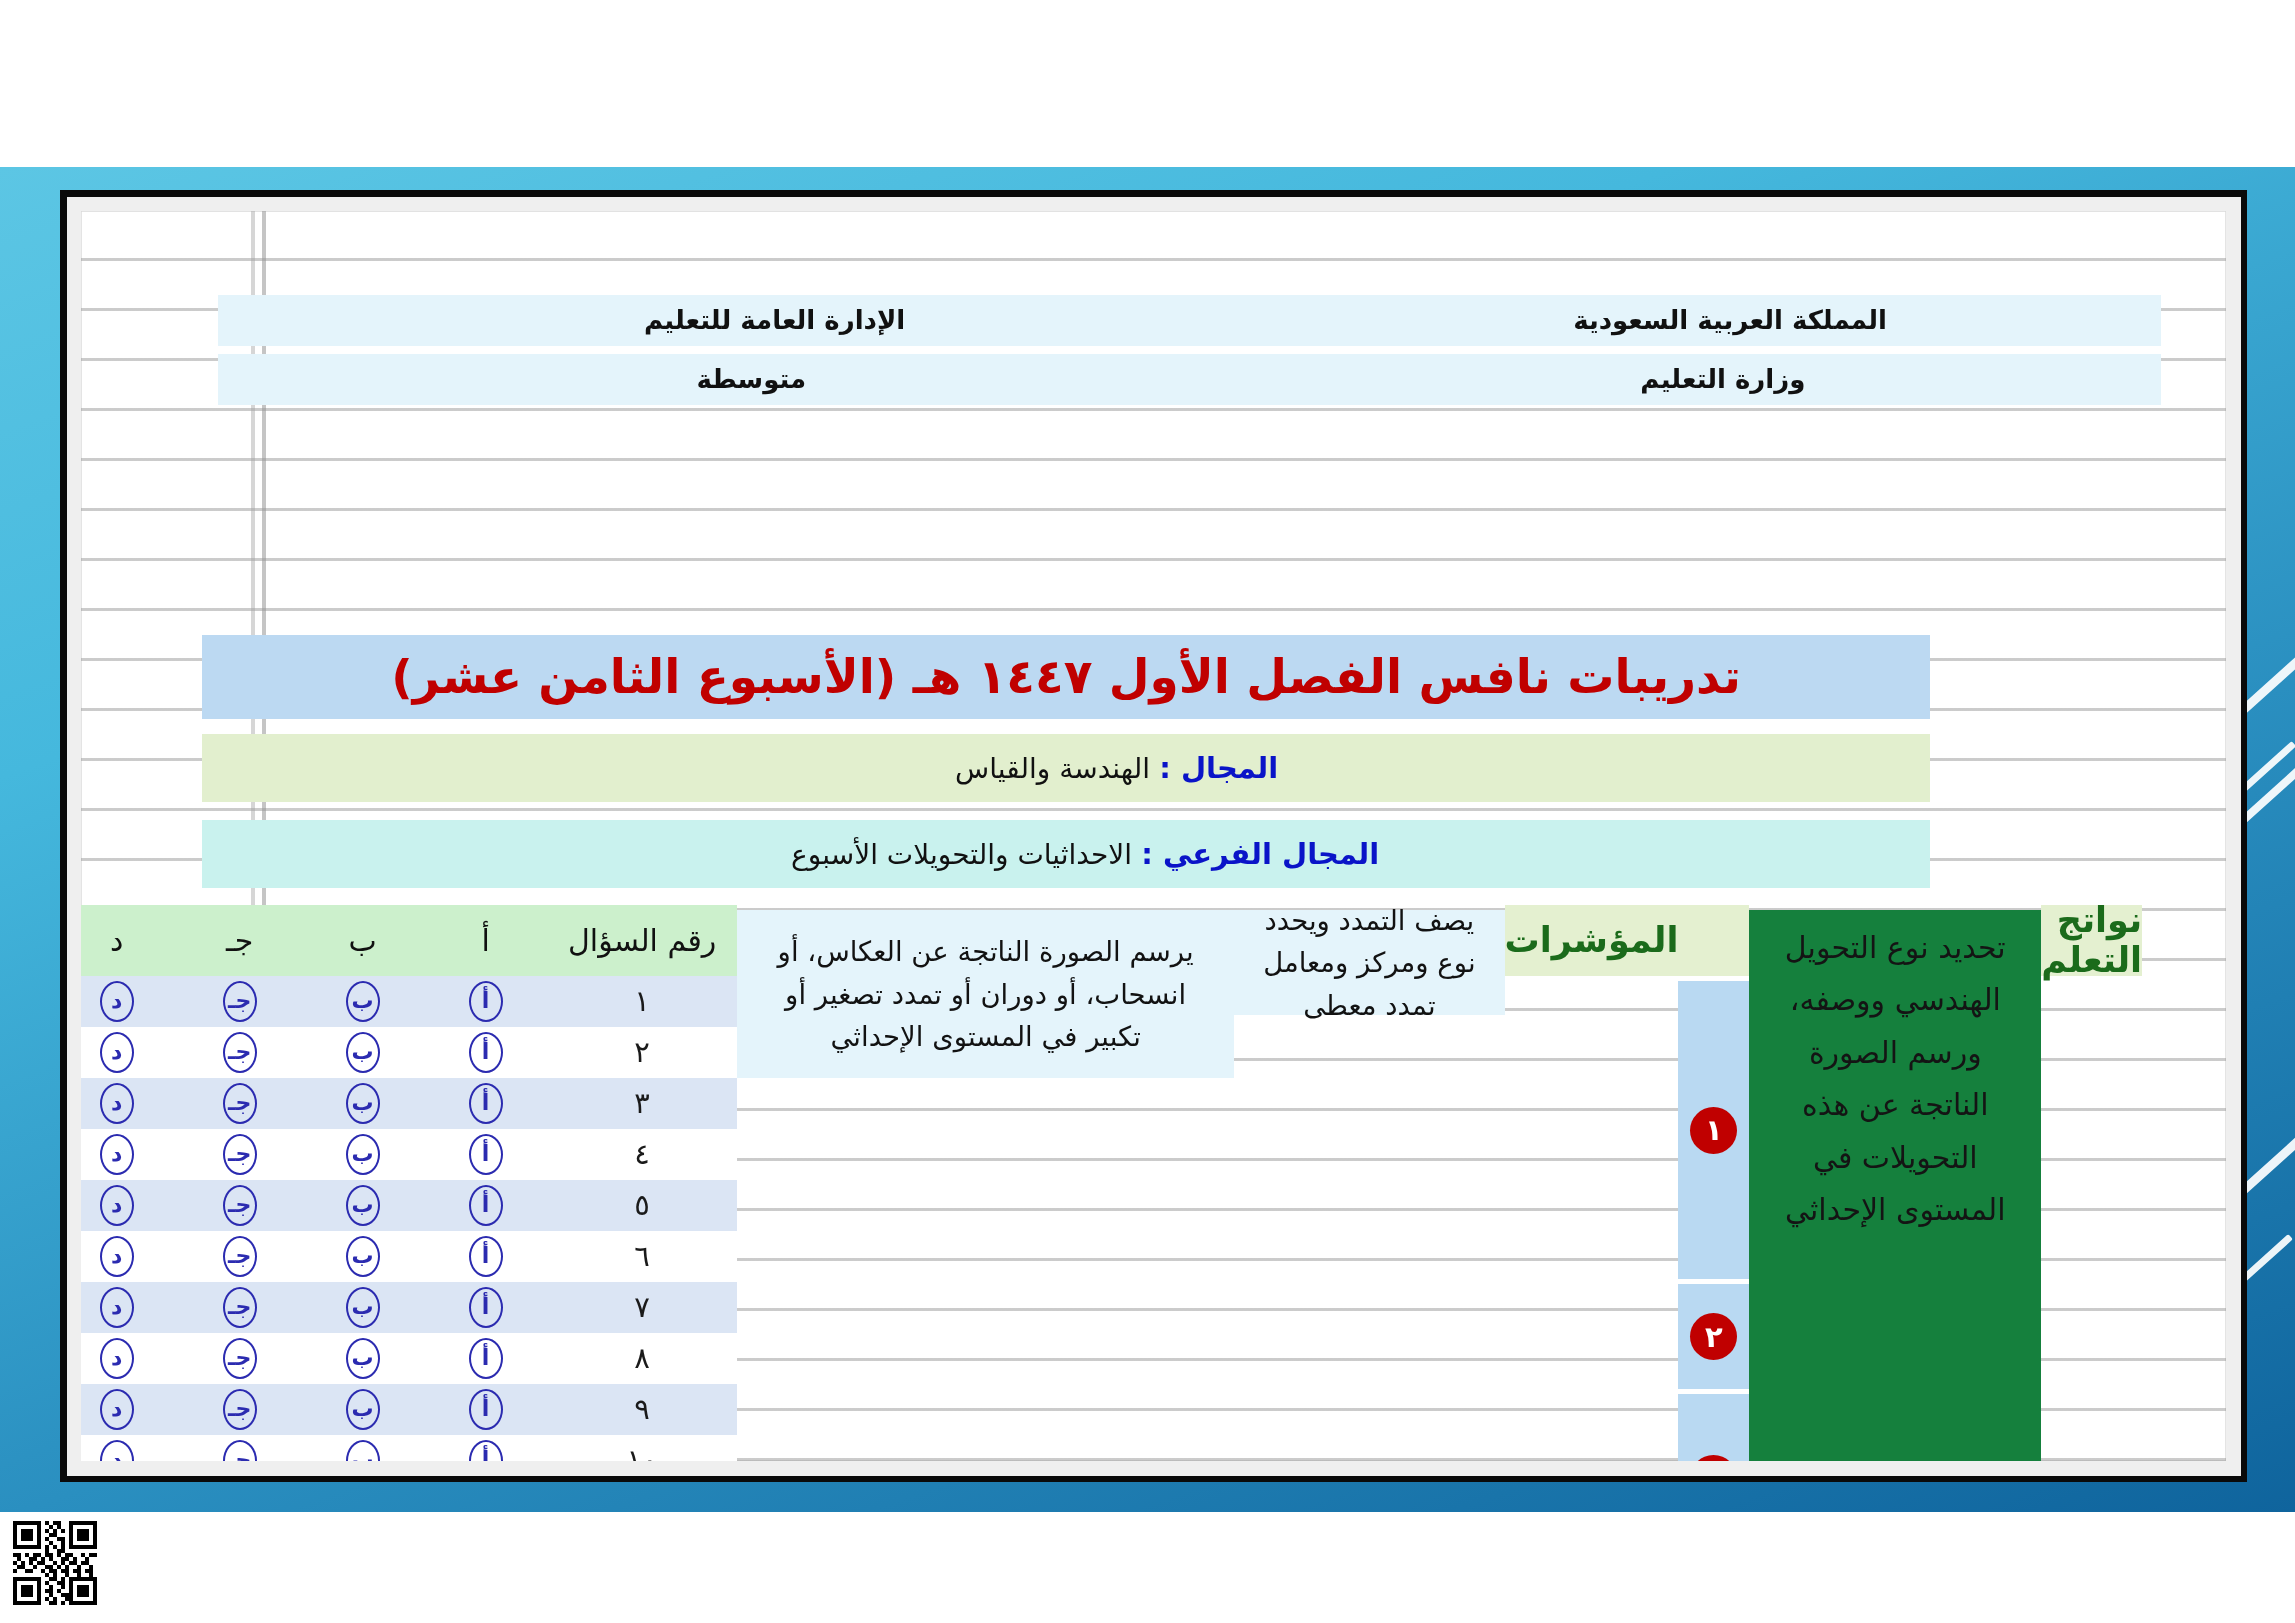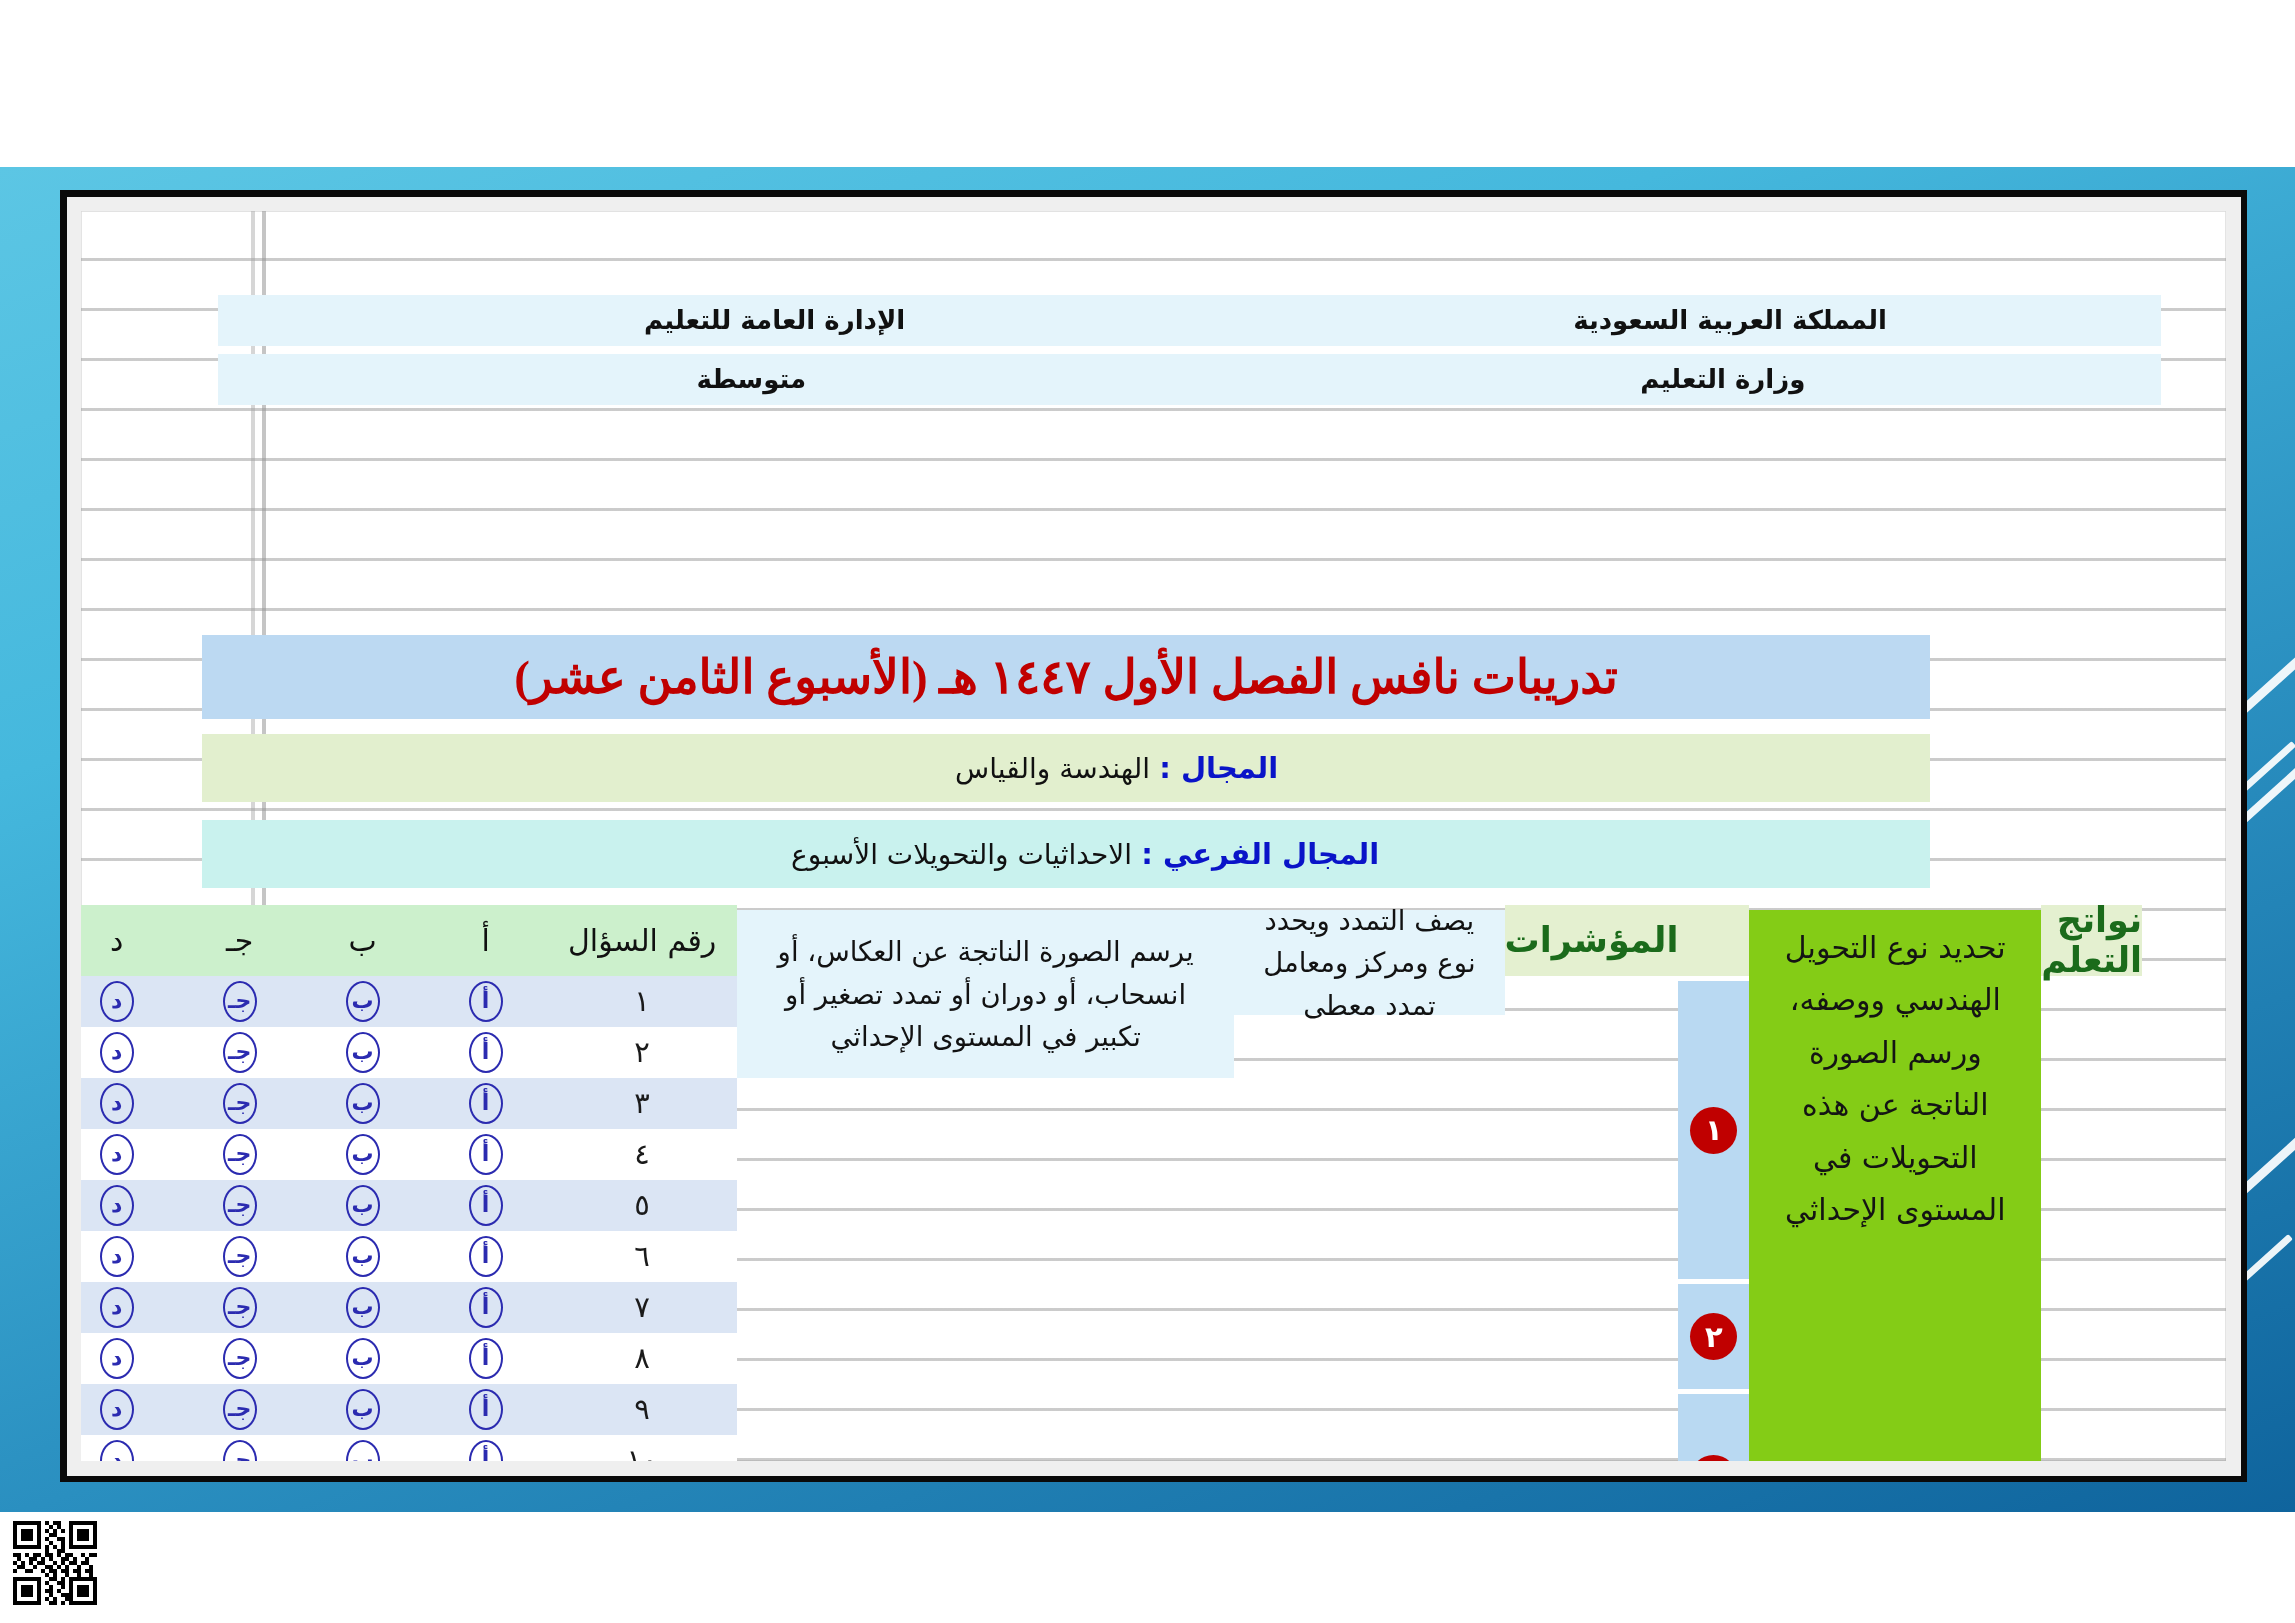"تدريبات نافس الفصل الأول ١٤٤٧" #title-banner { font-family: Liberation Serif, serif -> none }
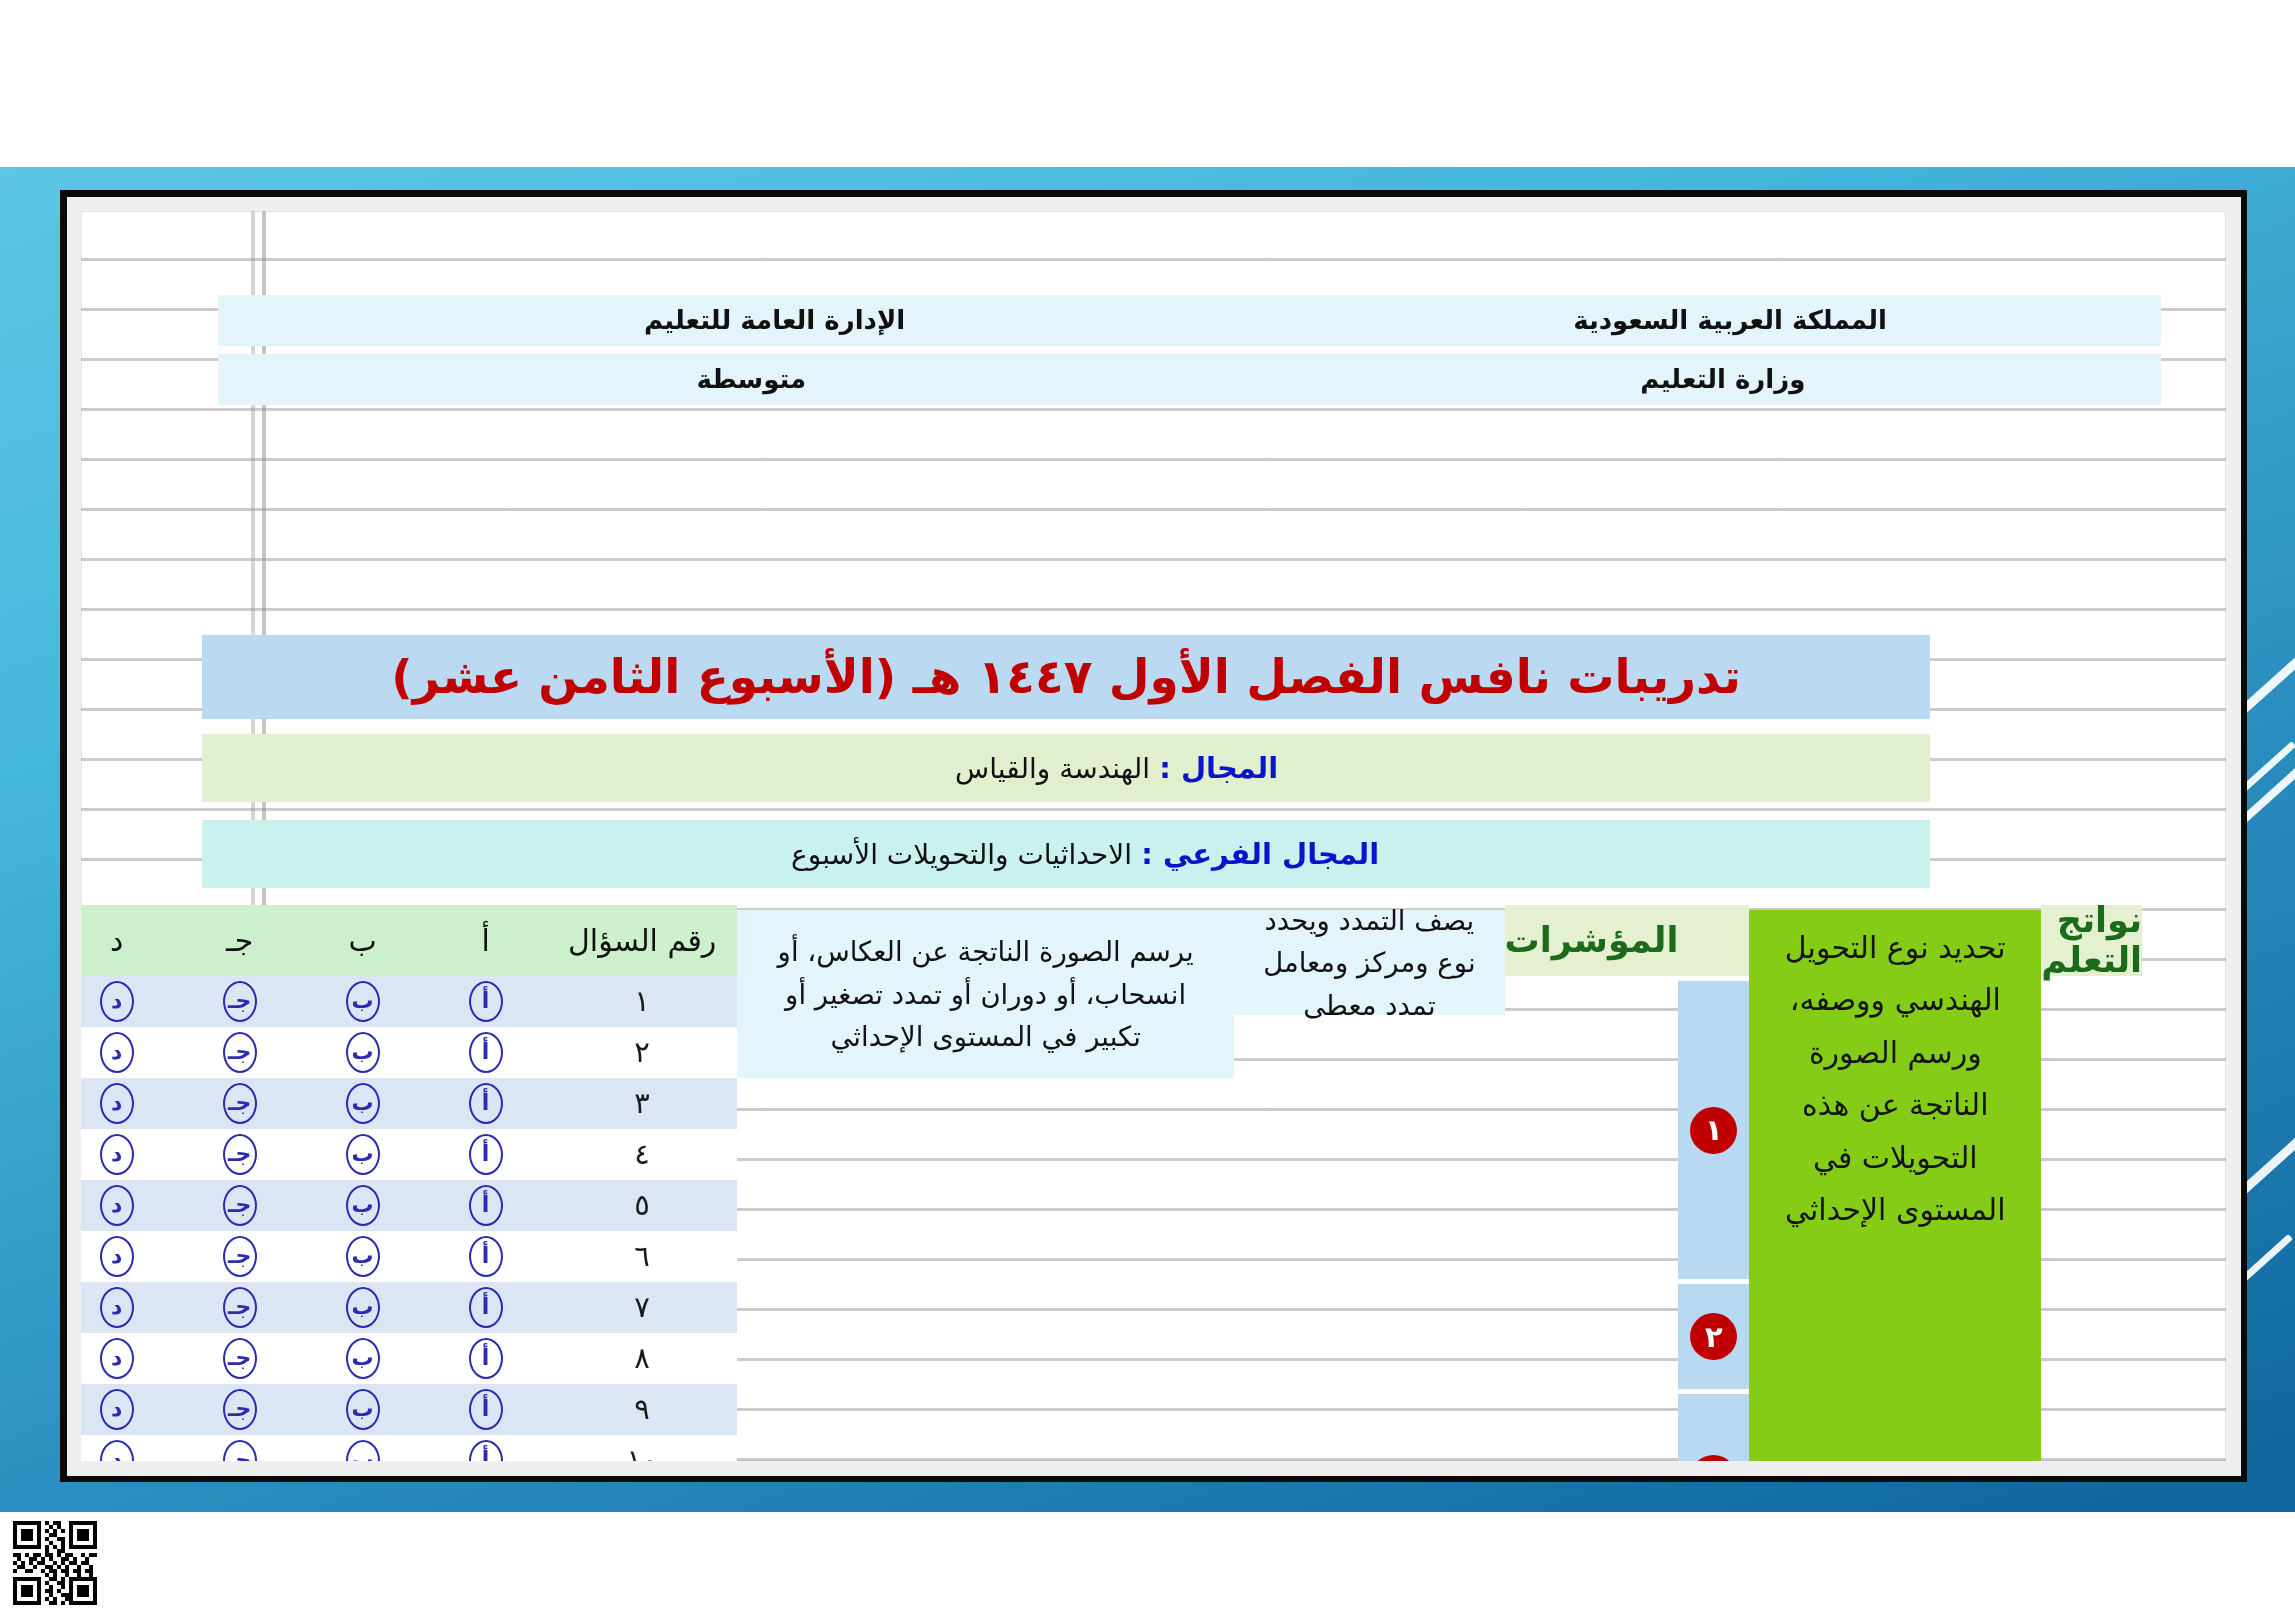"تحديد نوع التحويل الهندسي ووصفه،" #outcome-body { background: #84cc16 -> #15803d }
